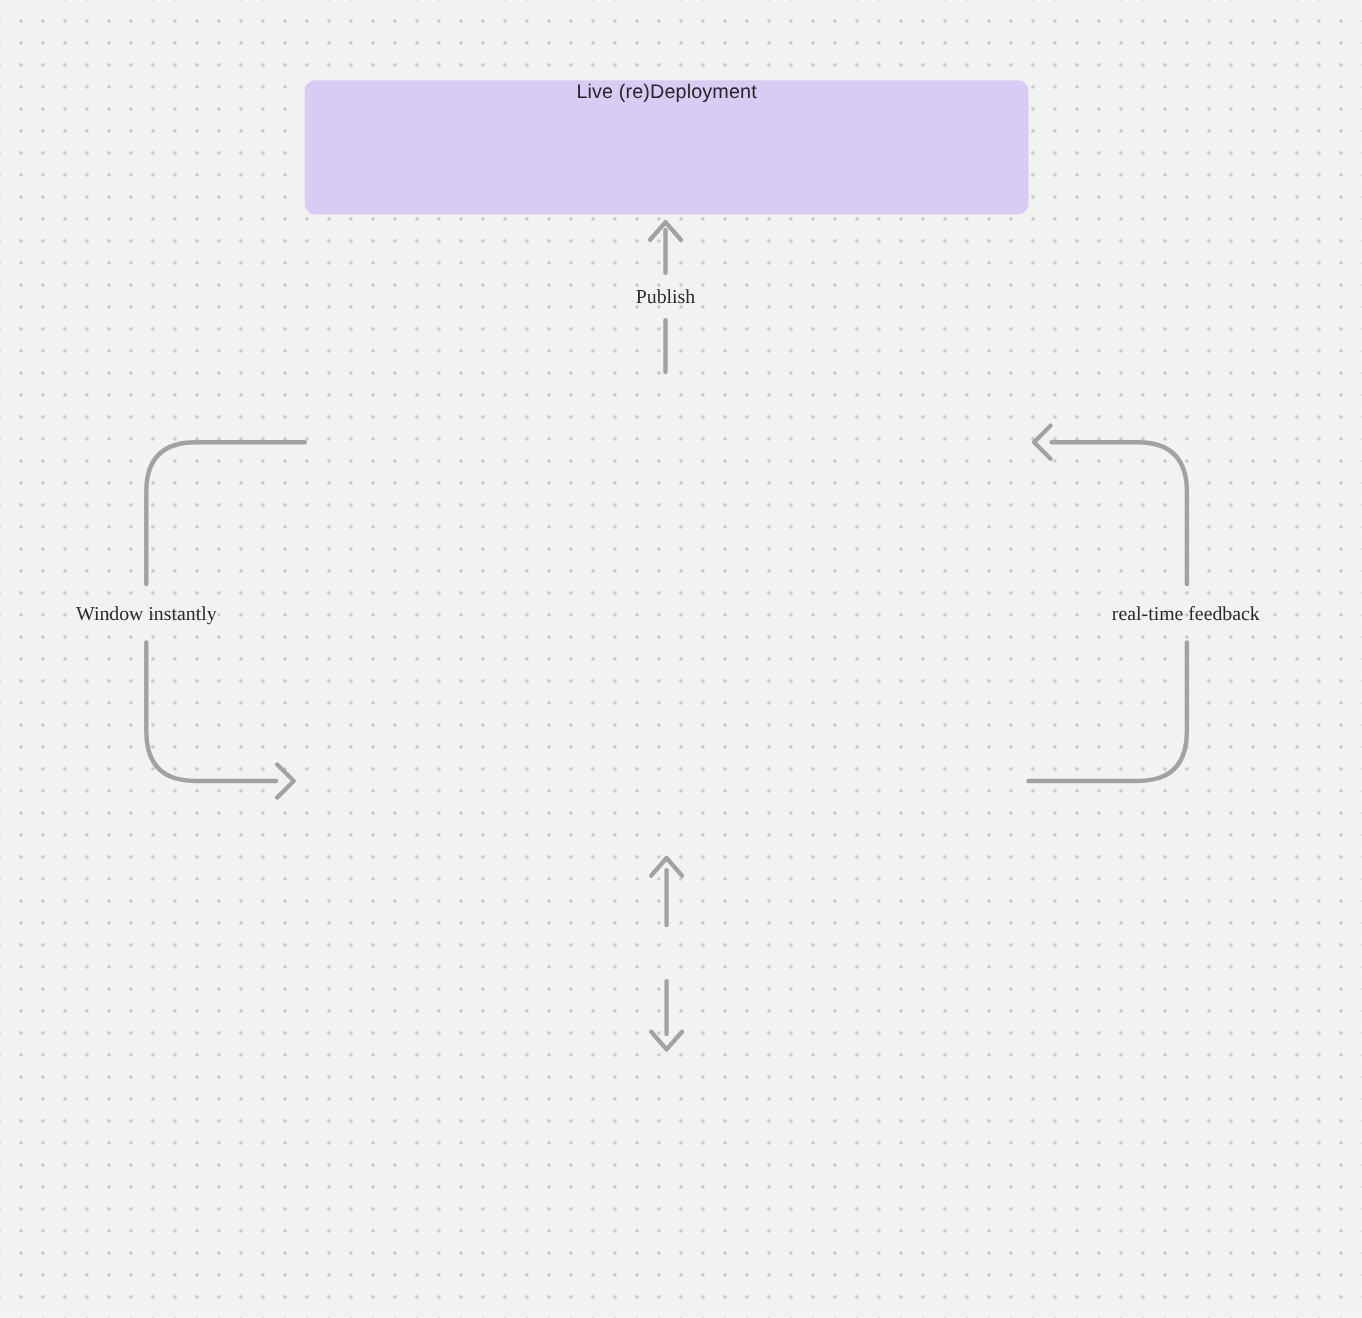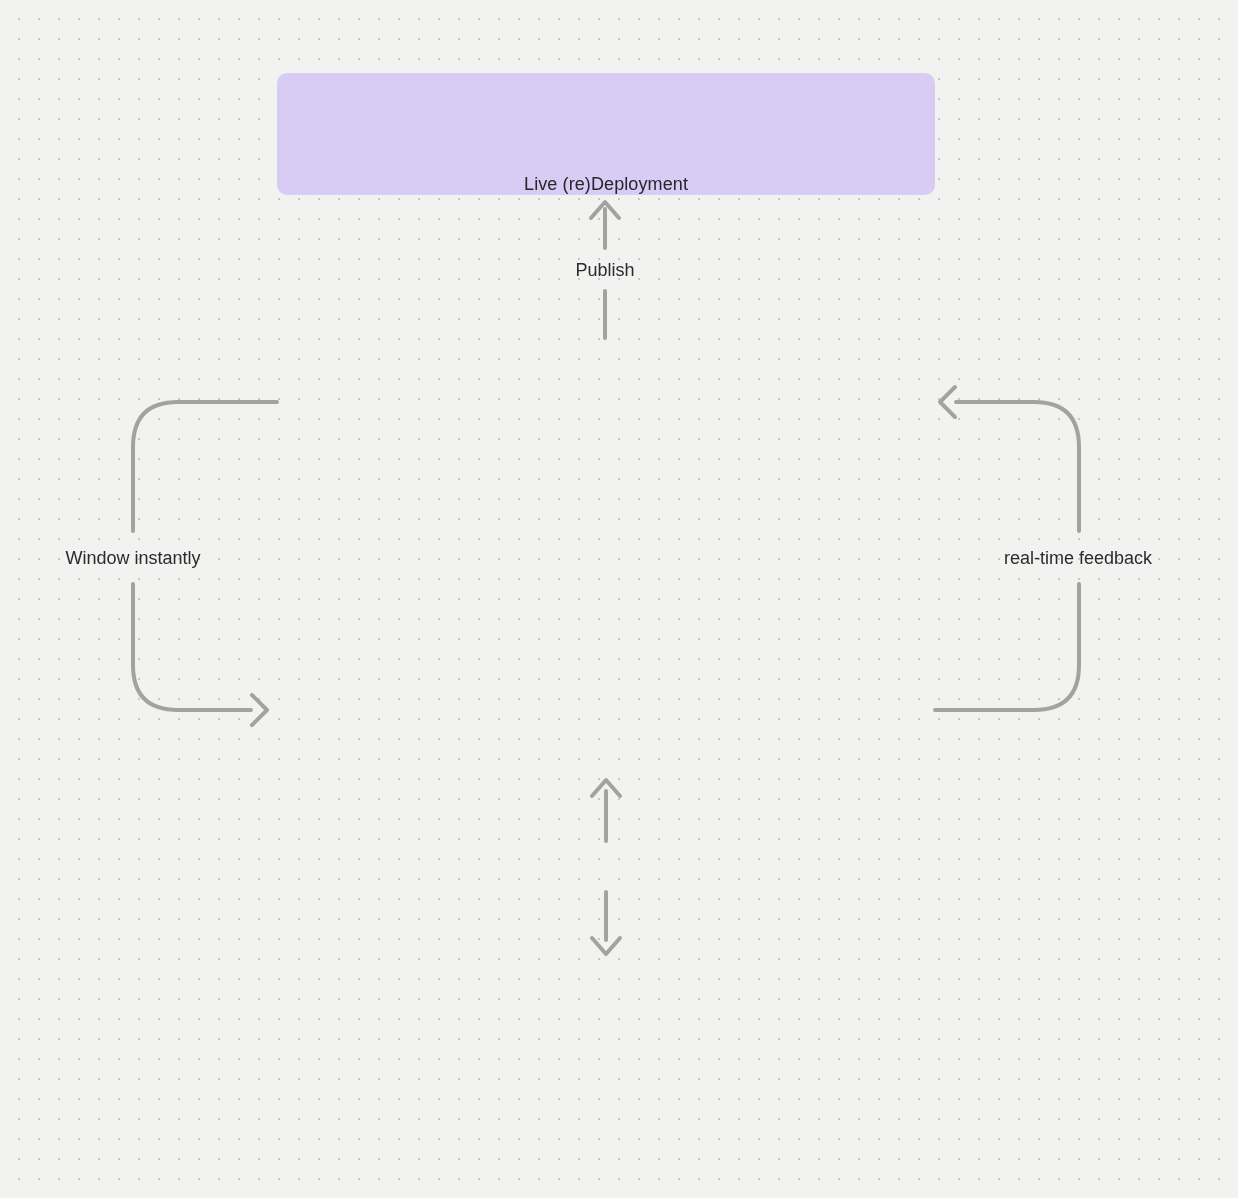"Live (re)Deployment" .node { align-items: flex-end -> flex-start }
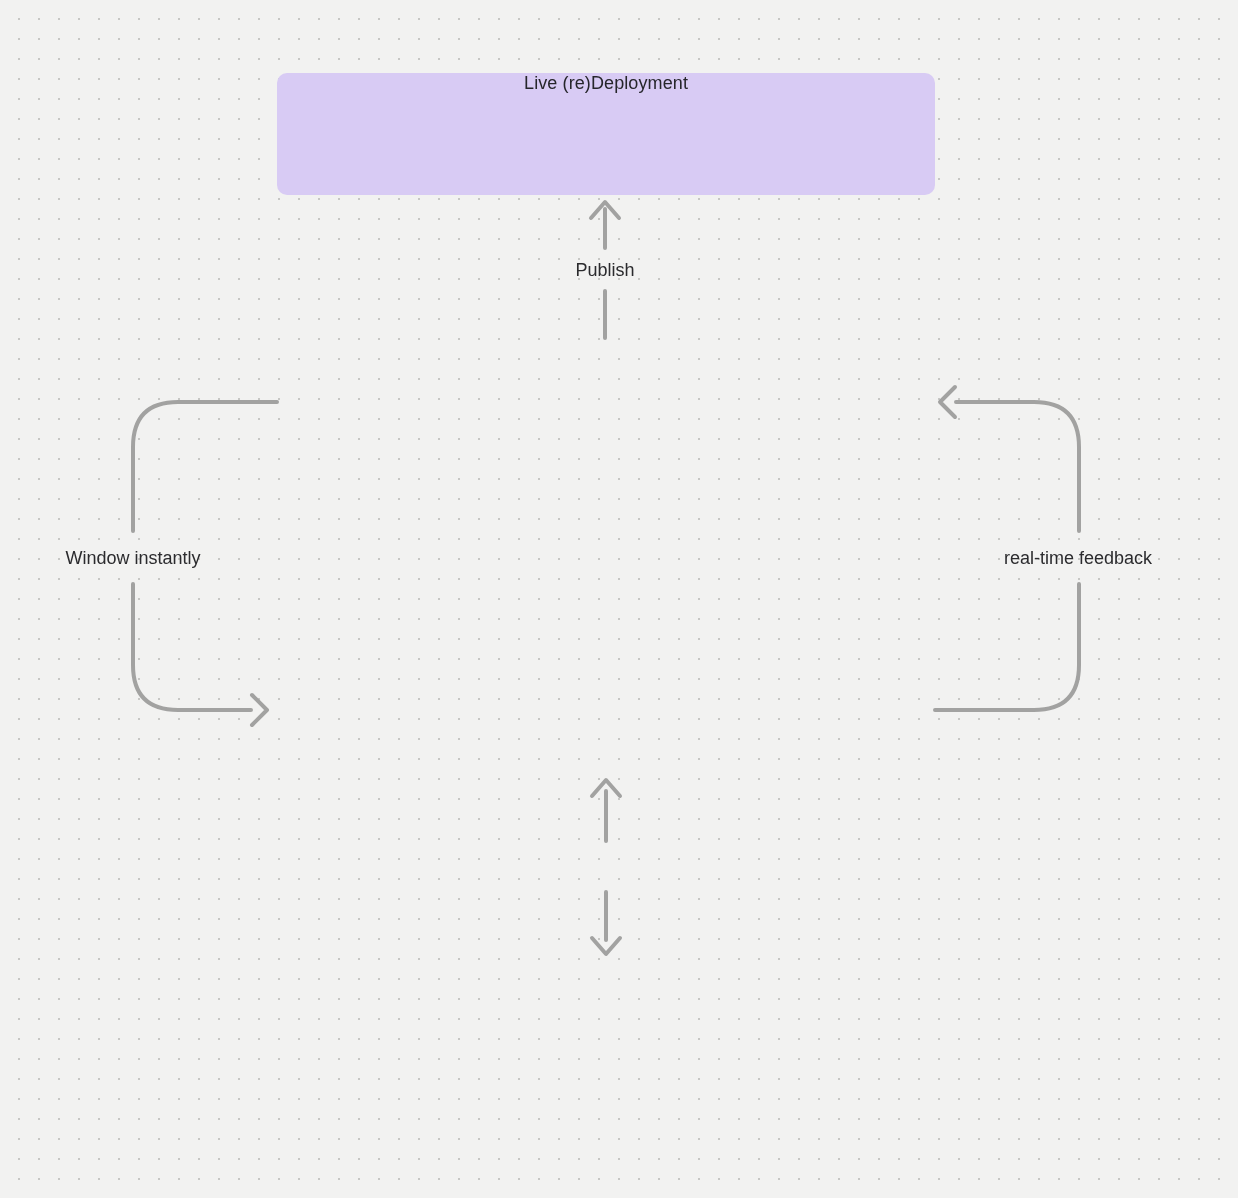"Publish" .edge-label { font-family: none -> Liberation Serif, serif }
